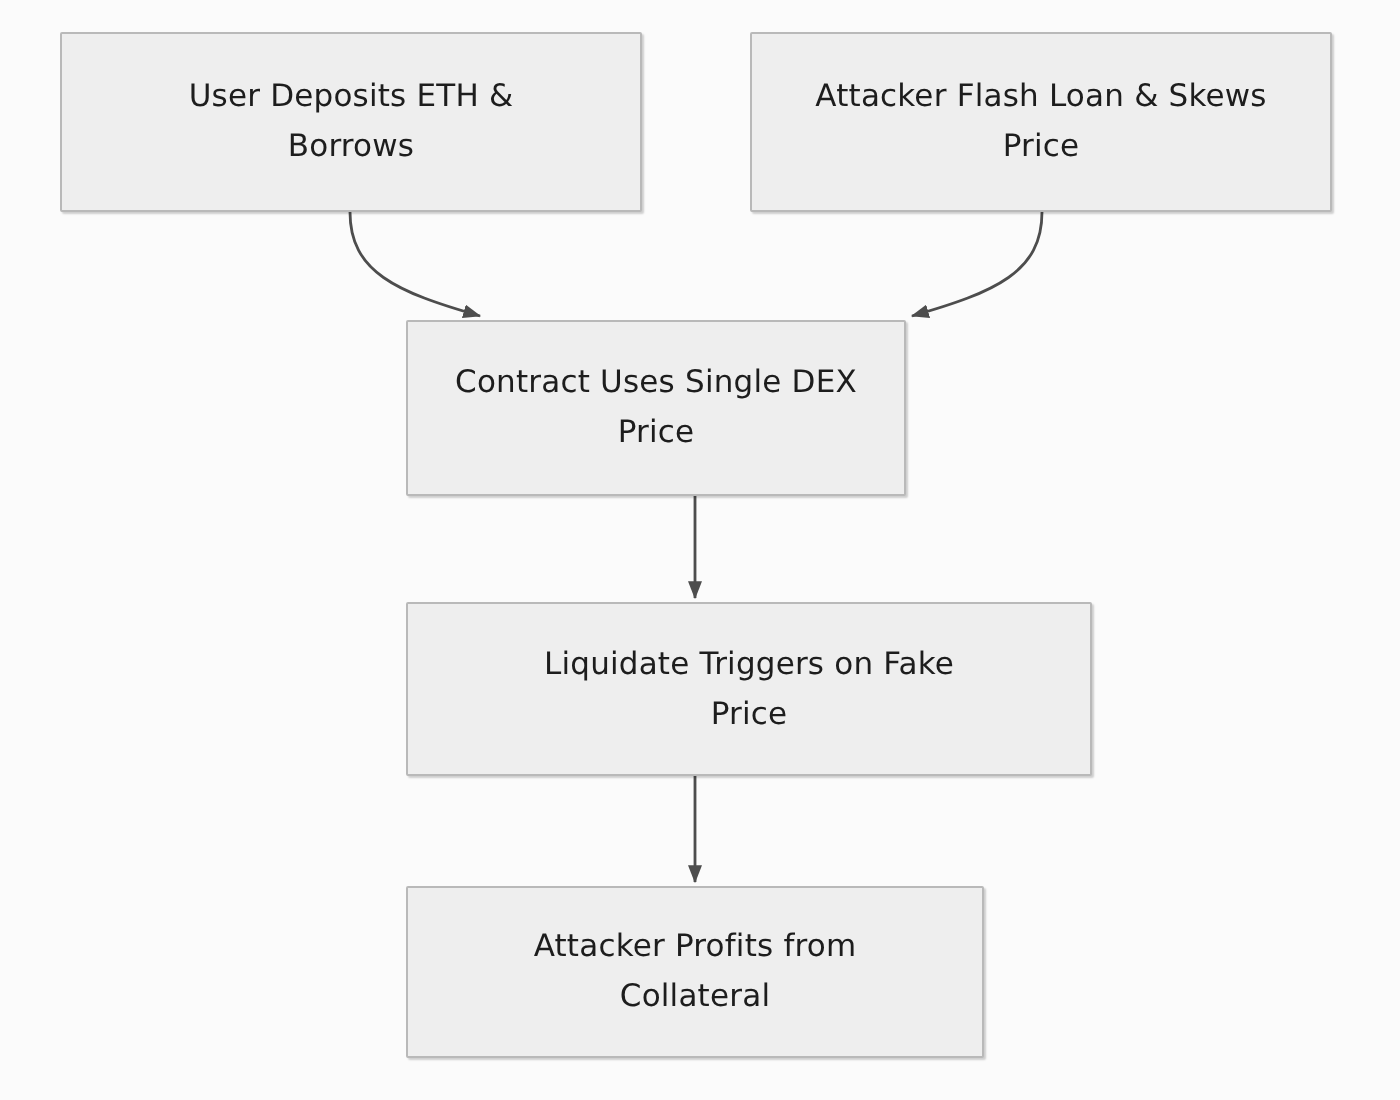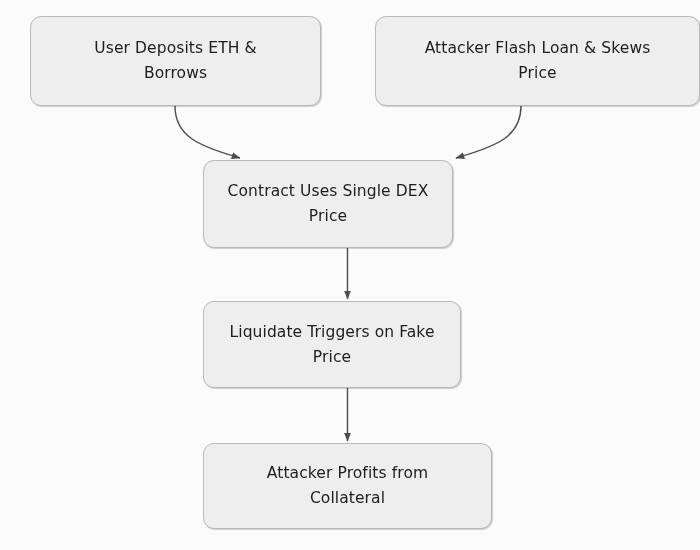"User Deposits ETH & Borrows" .node { border-radius: 11px -> 1px }
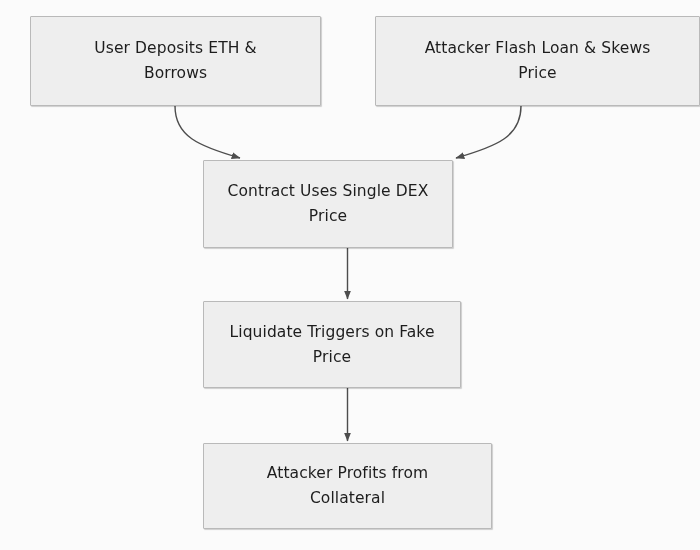"Attacker Flash Loan & Skews" #node-attacker-loan { width: 325px -> 291px }
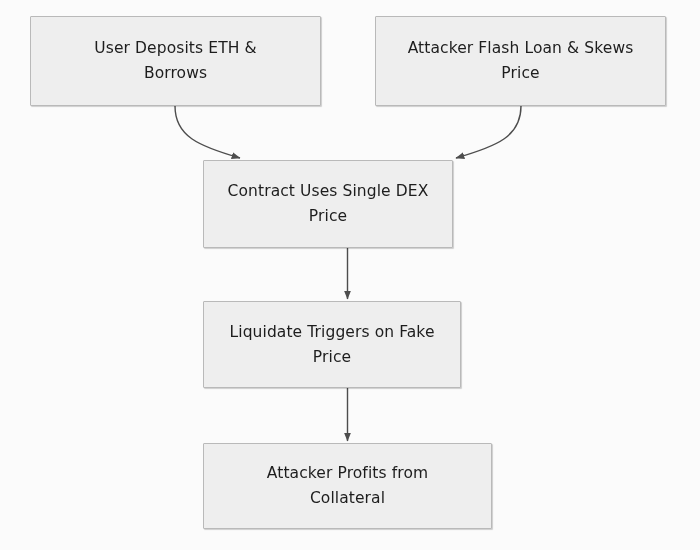"Liquidate Triggers on Fake Price" #node-liquidate { width: 258px -> 343px }
